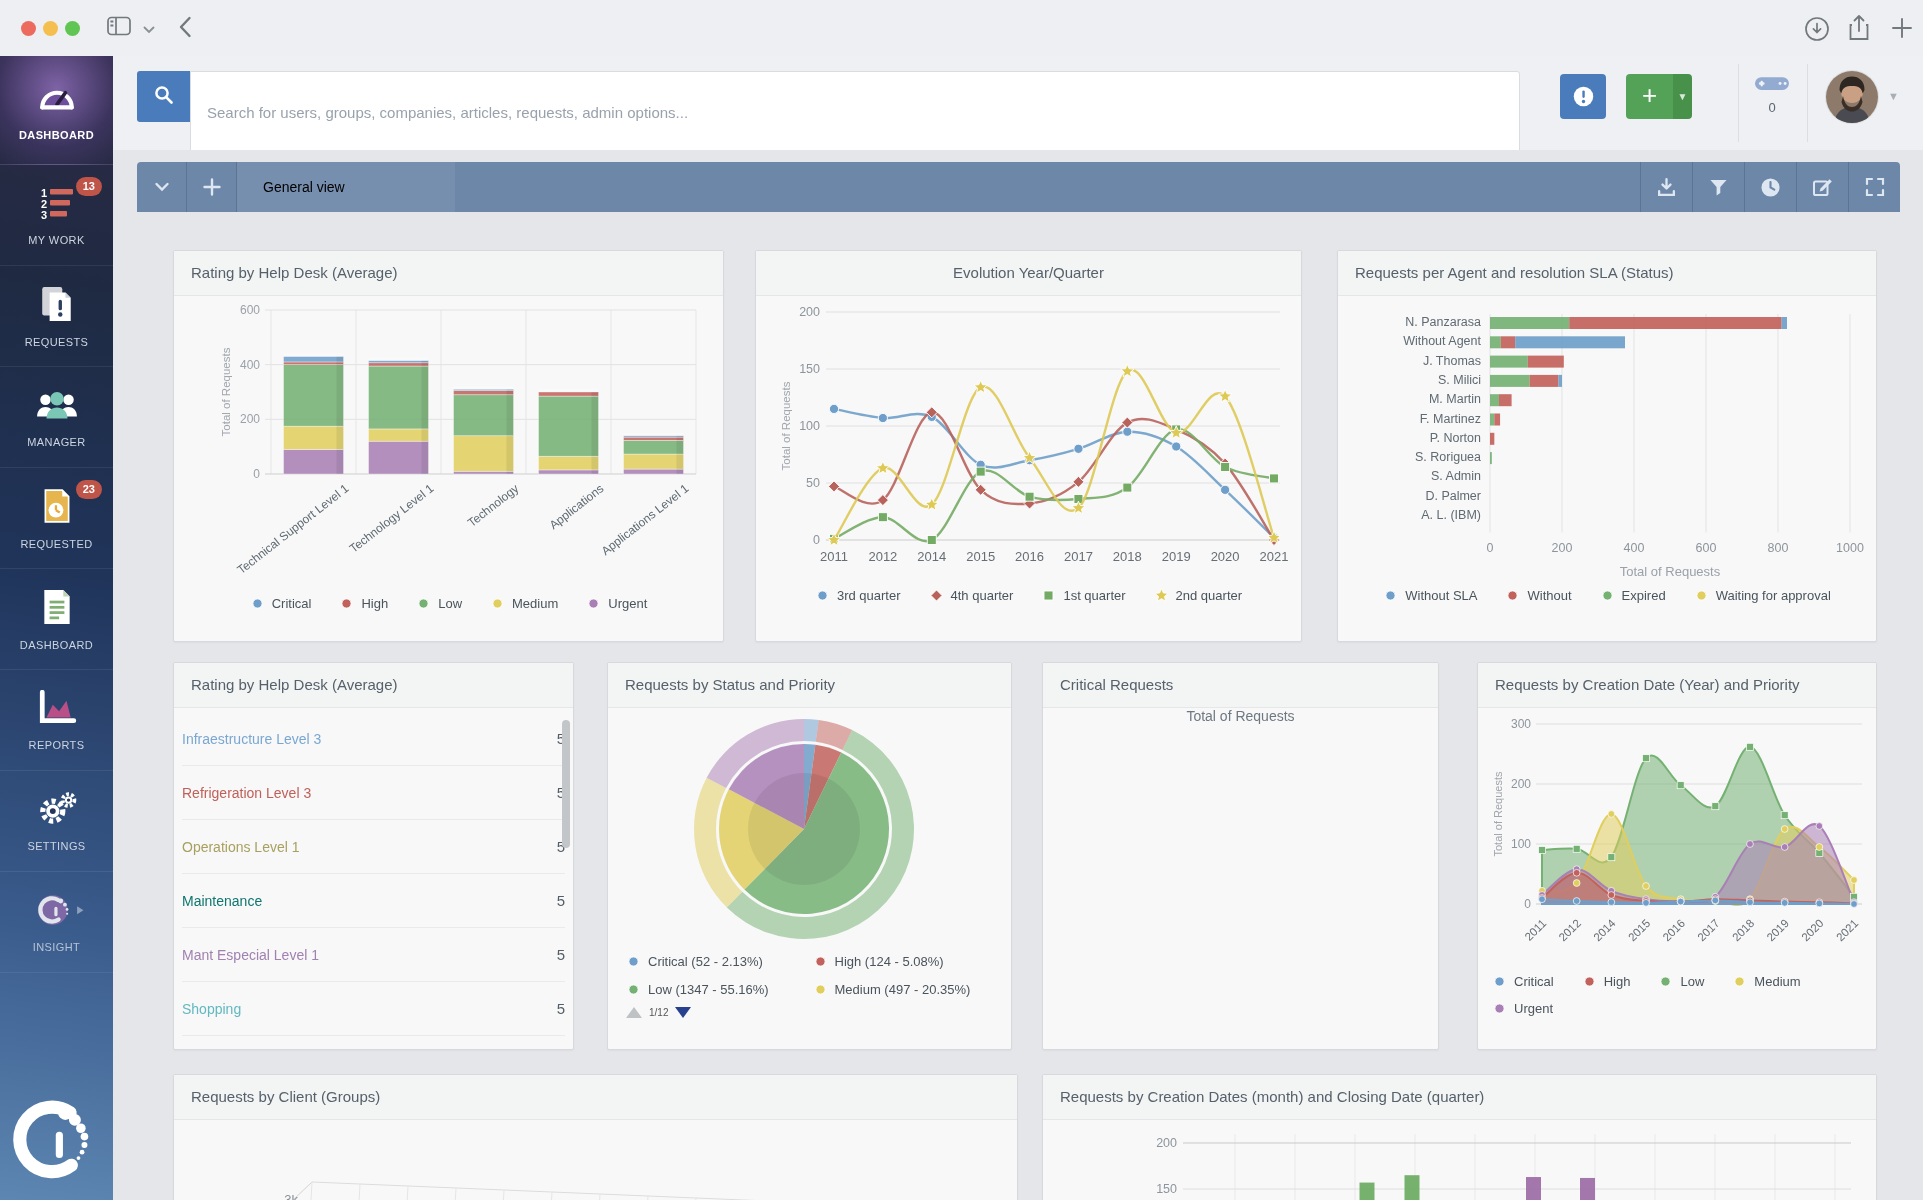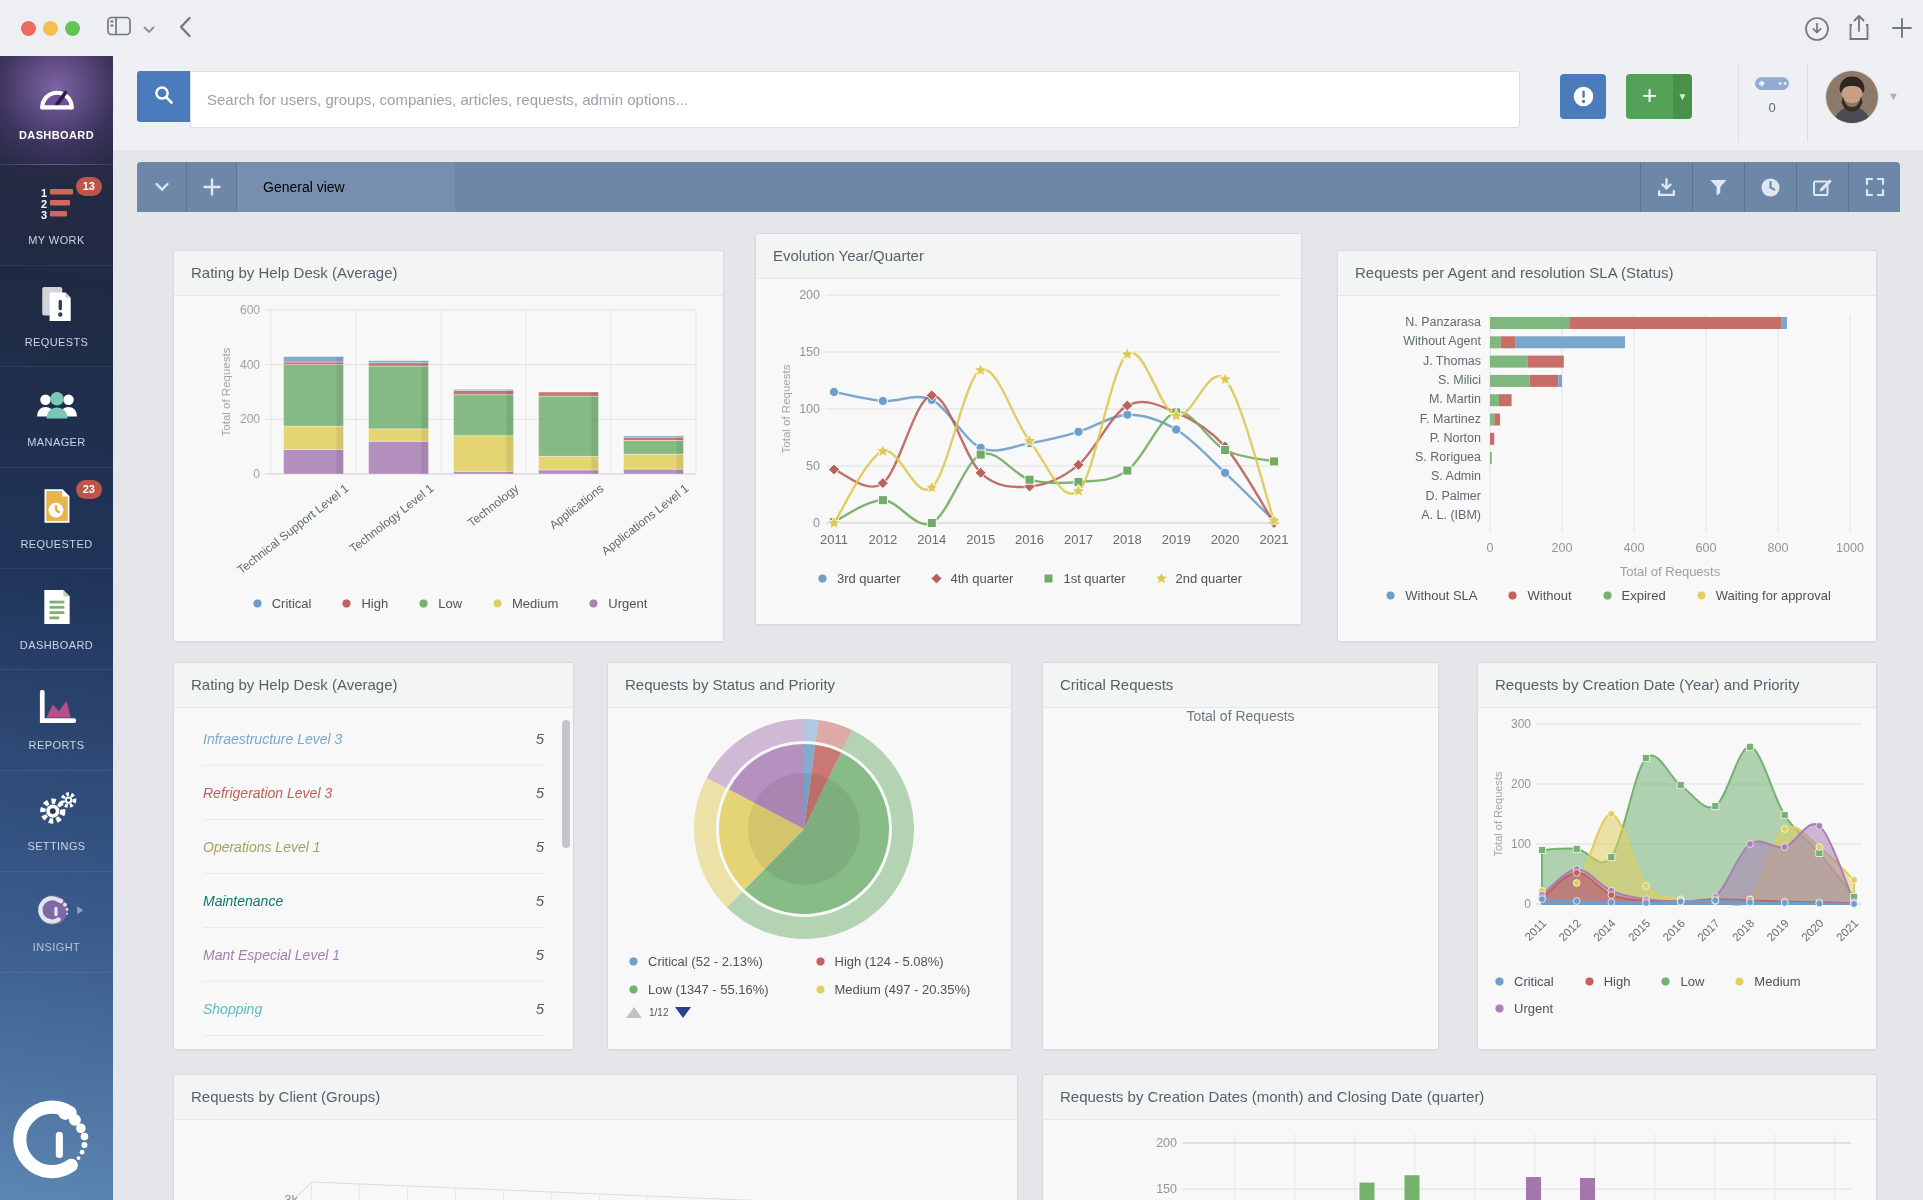"Search for users, groups, companies," .search-input { padding: 3px 16px -> 16px 16px }
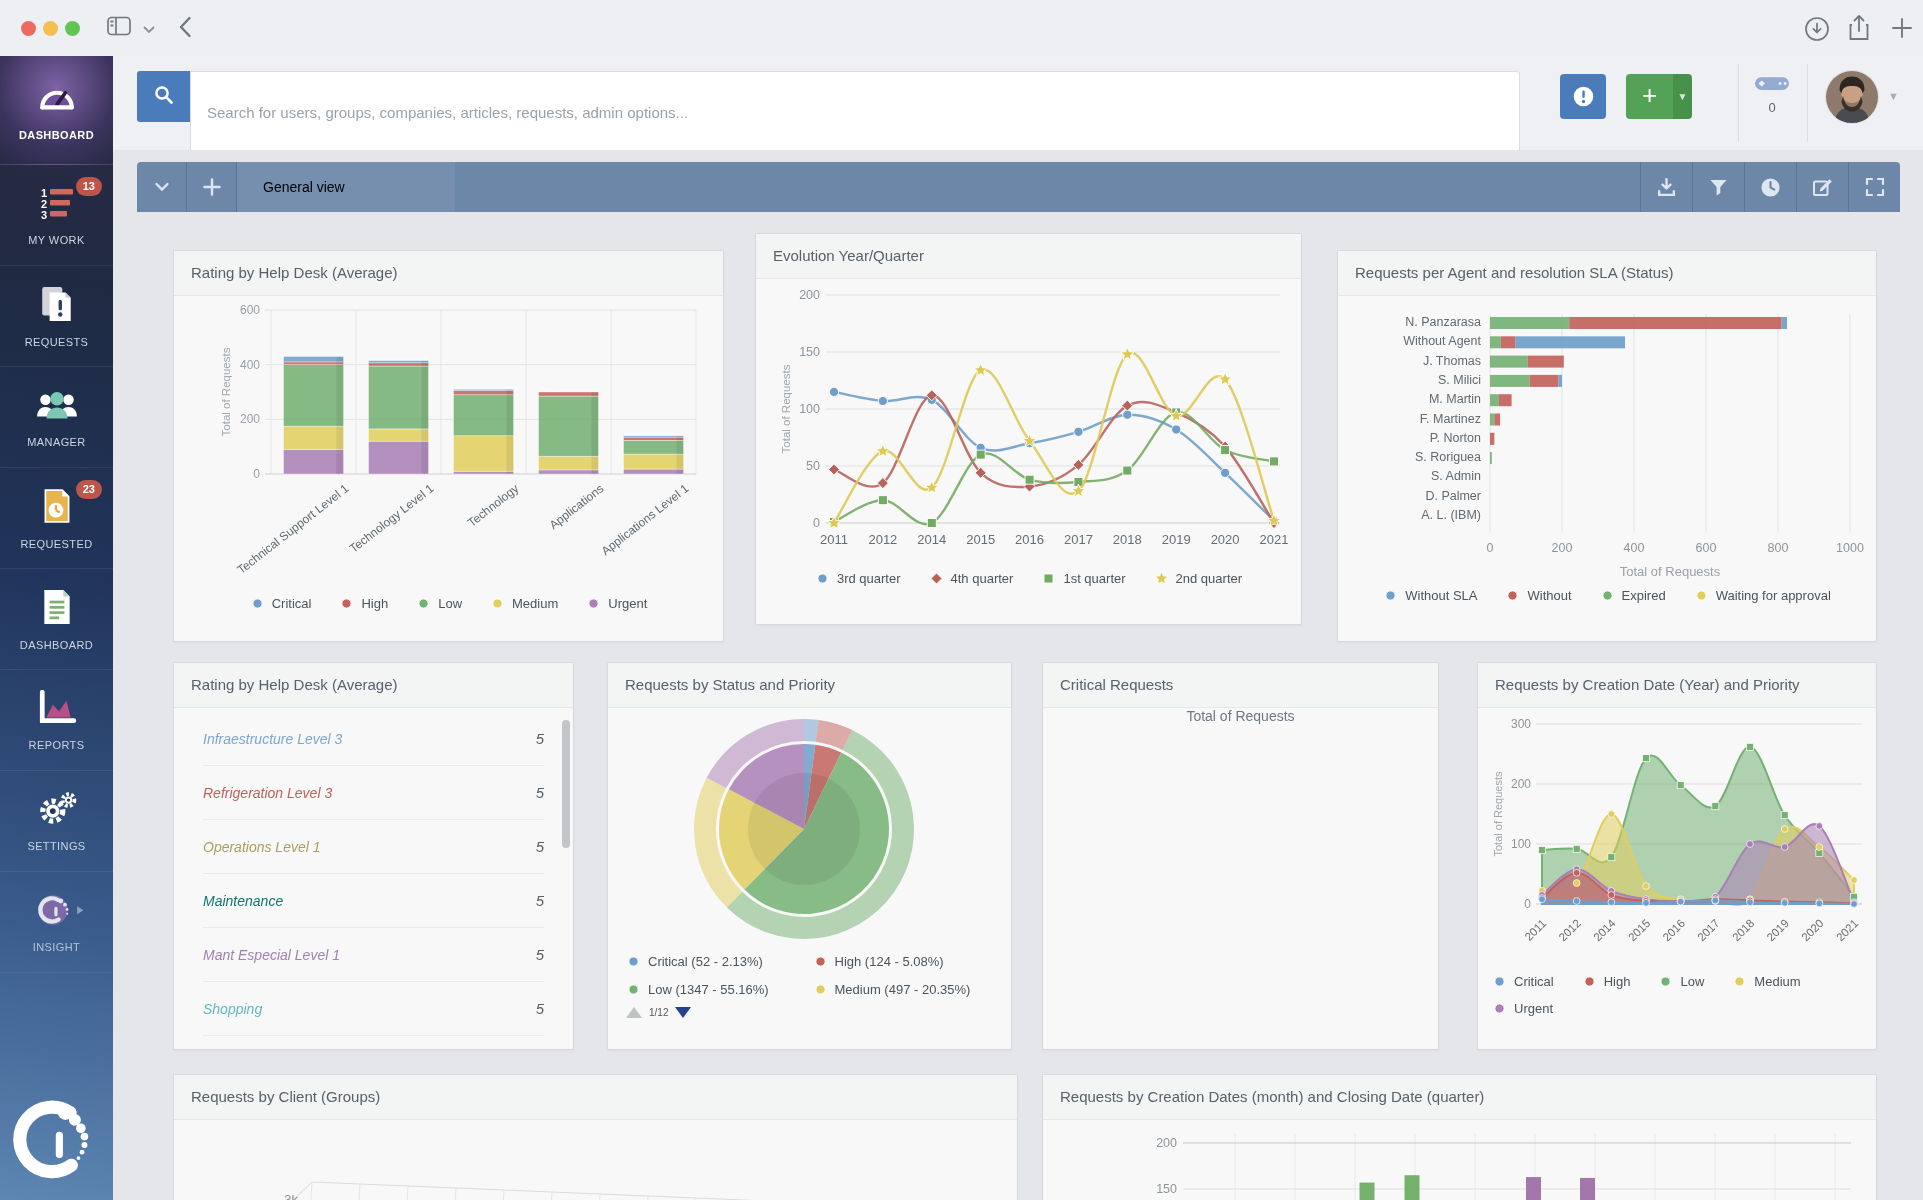"Evolution Year/Quarter" .p2 { text-align: none -> center; top: 233px -> 250px }
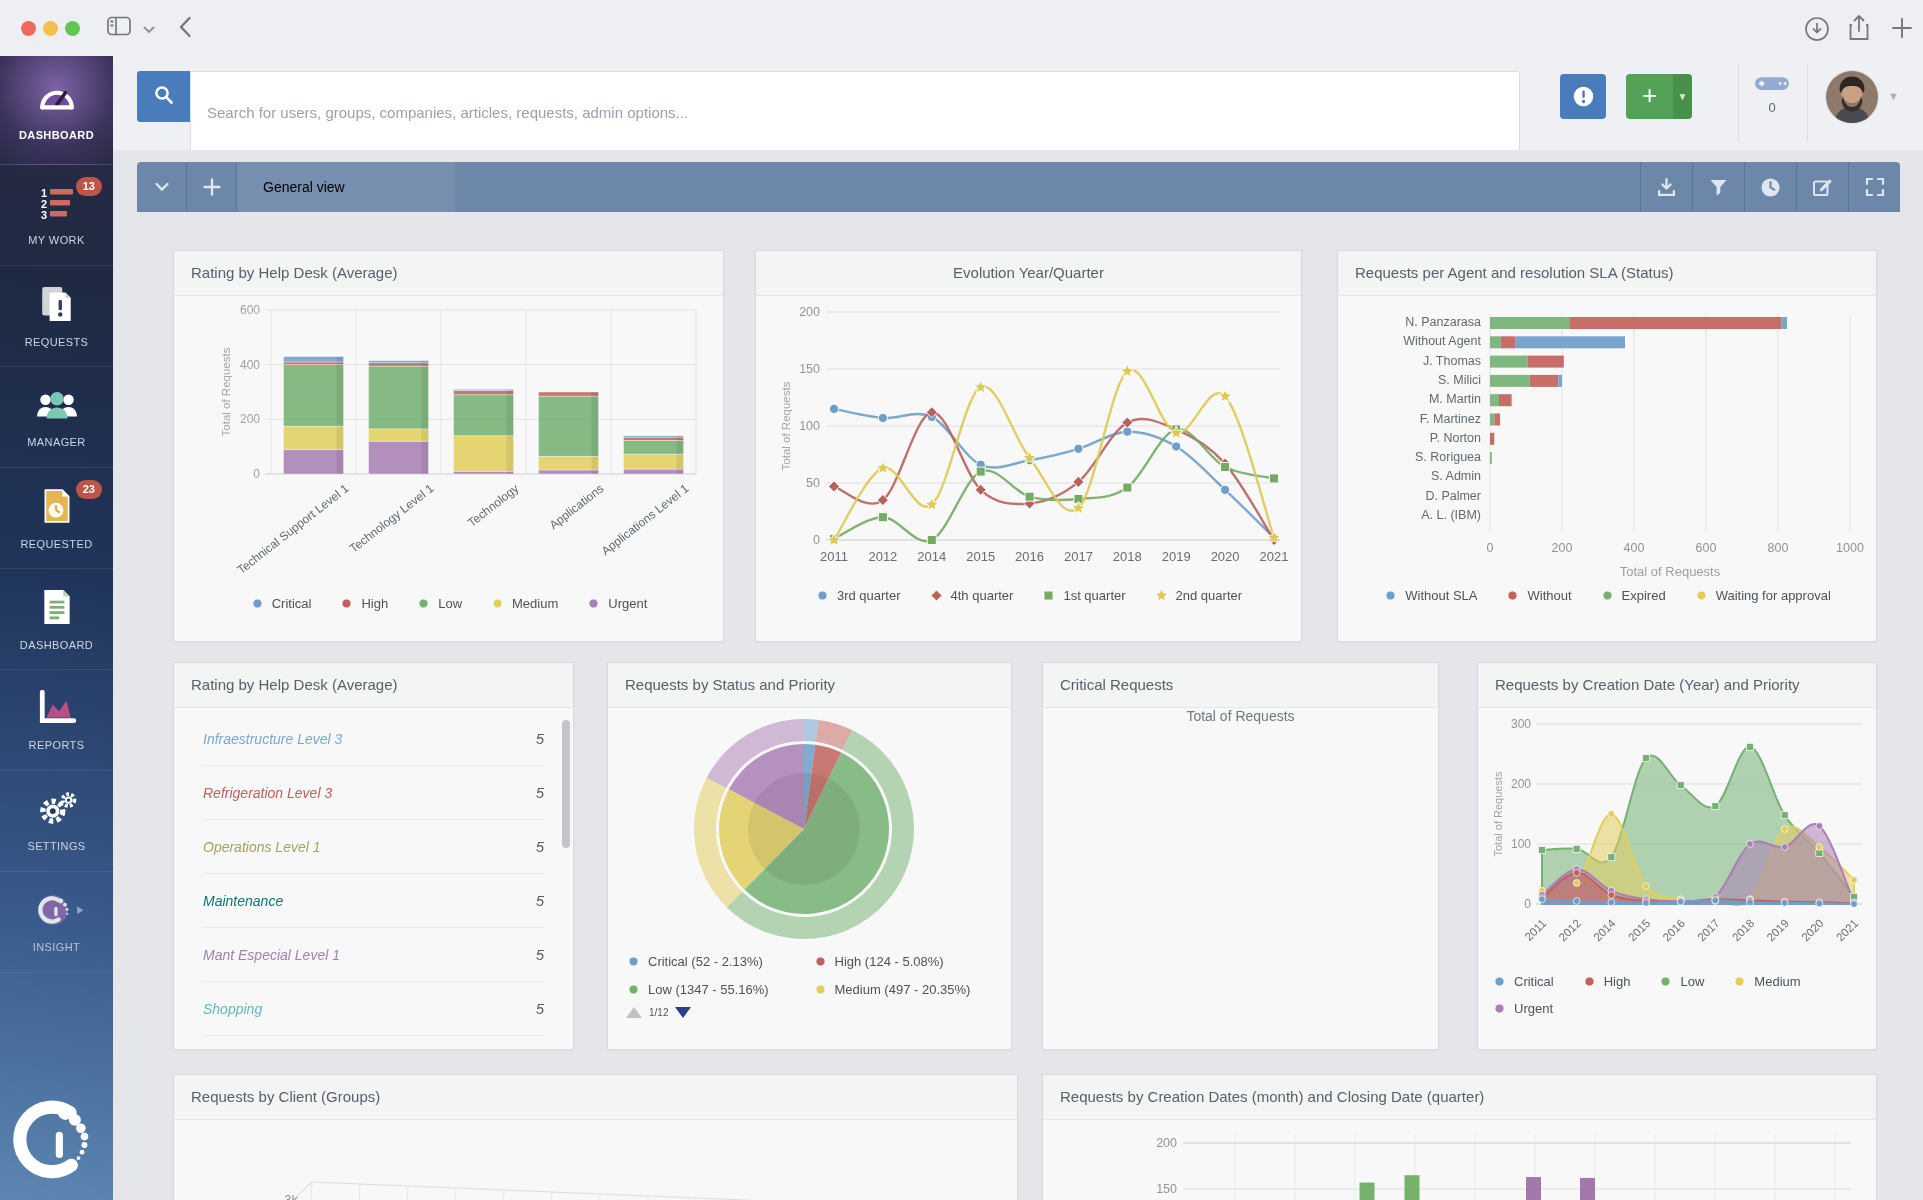"Infraestructure Level 3" .lrow { font-style: italic -> none; margin: 0 29px -> 0 8px }
